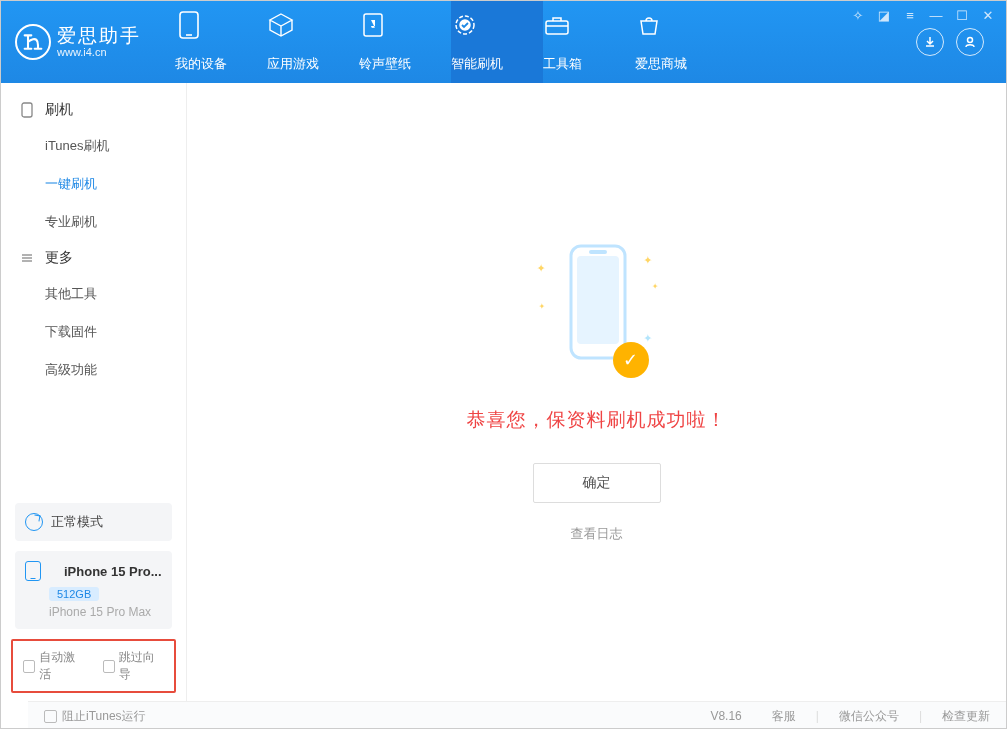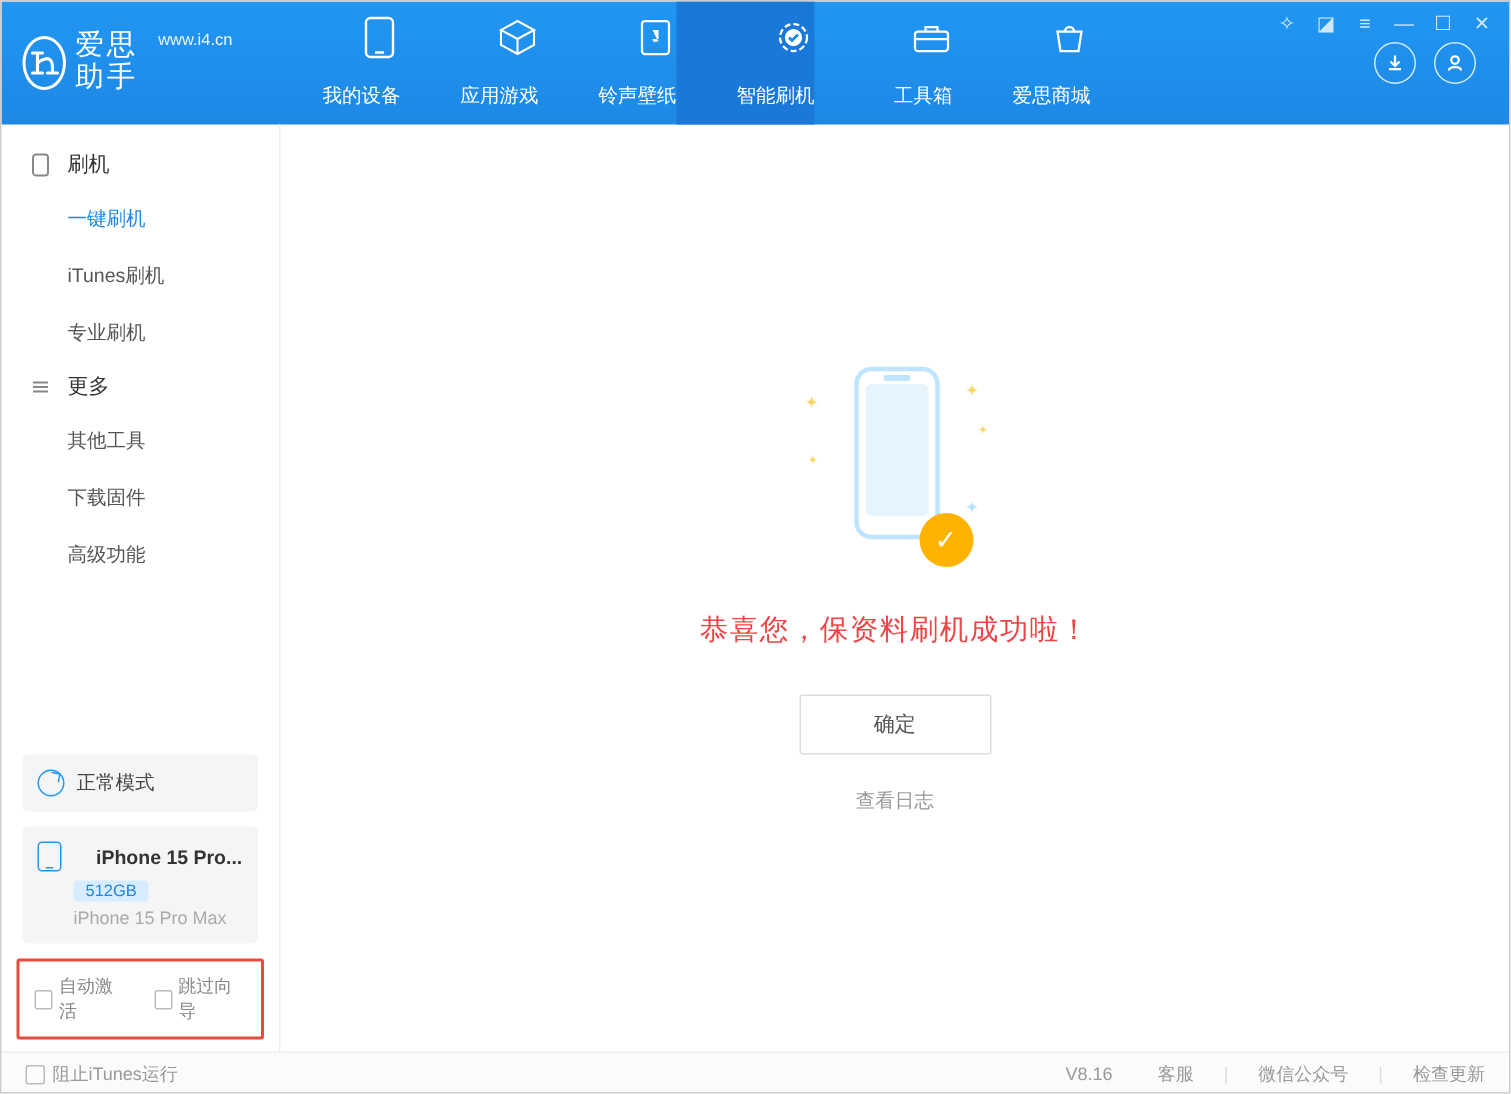"爱思助手" .logo-text { flex-direction: row -> column }
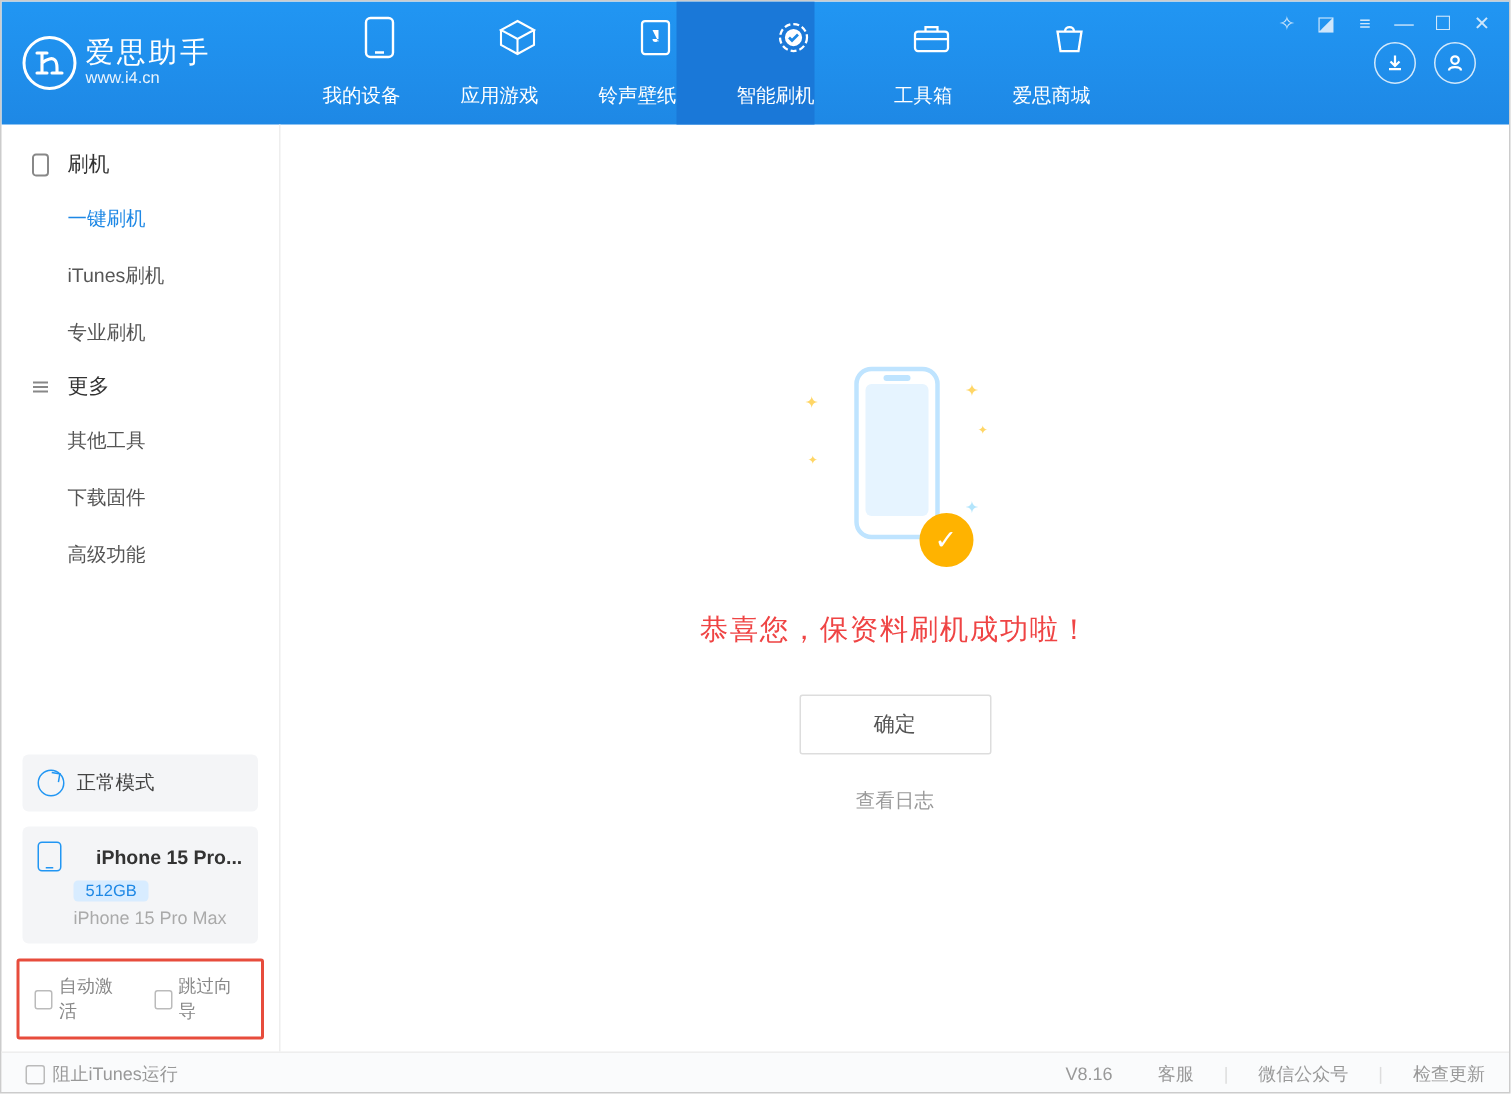"我的设备" .nav-item { align-items: flex-end -> flex-start }
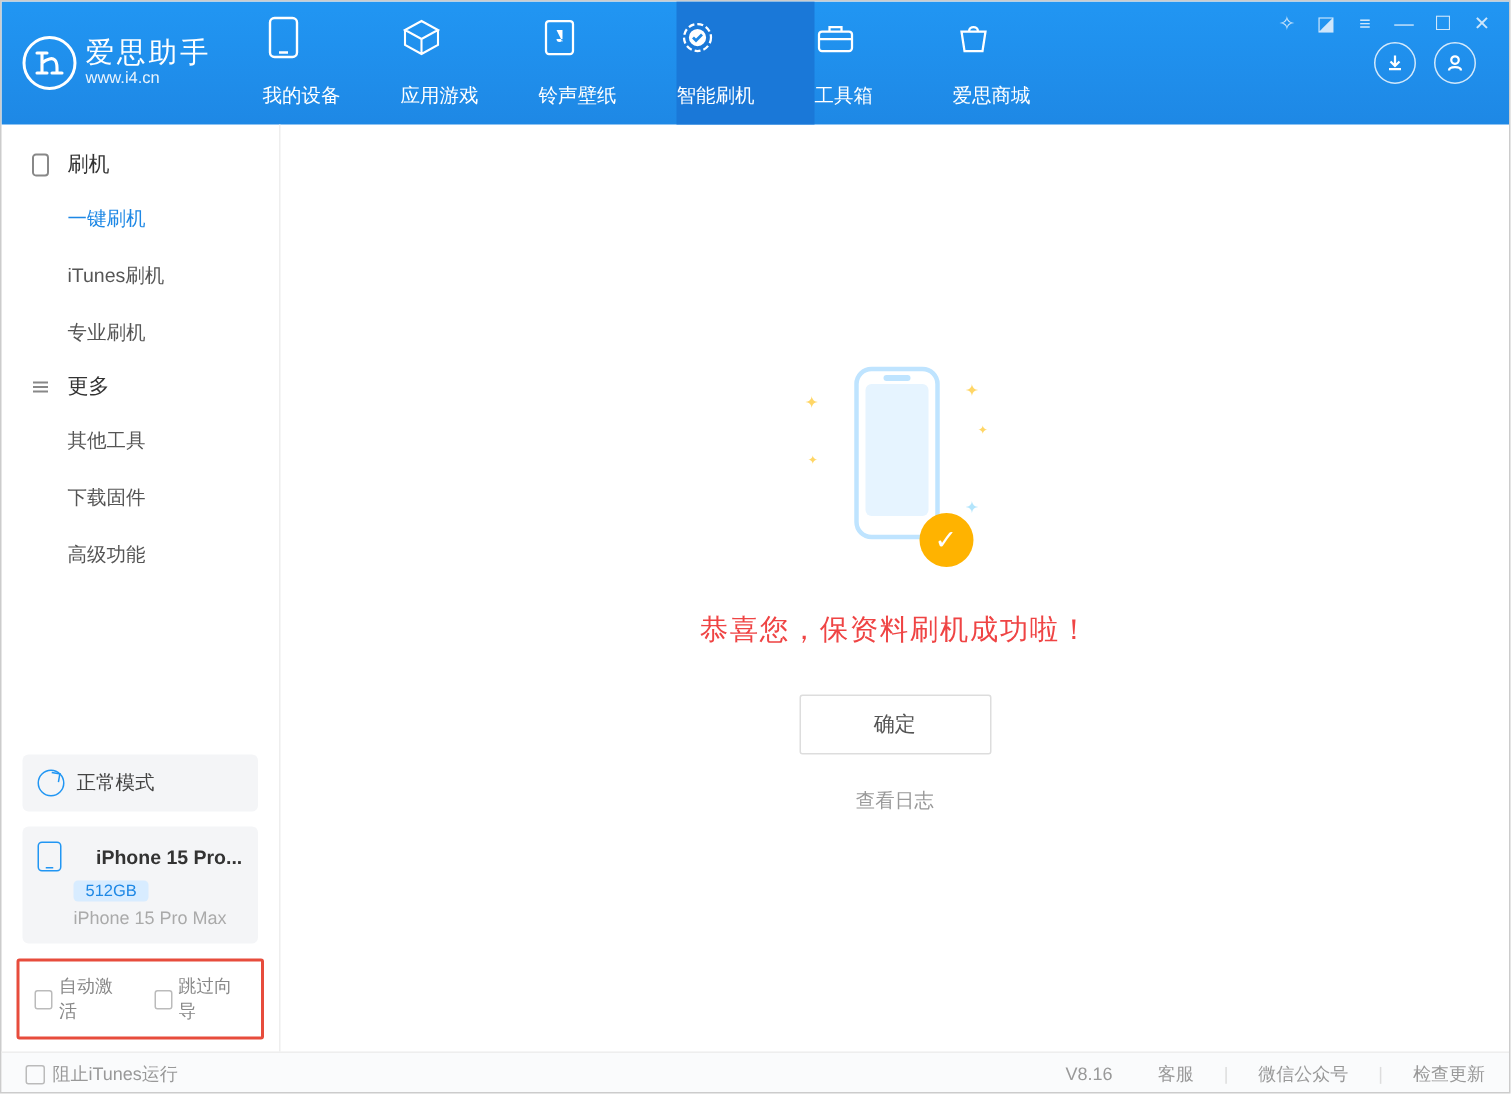"一键刷机" div.side-item { order: before "iTunes刷机" -> after "iTunes刷机" }
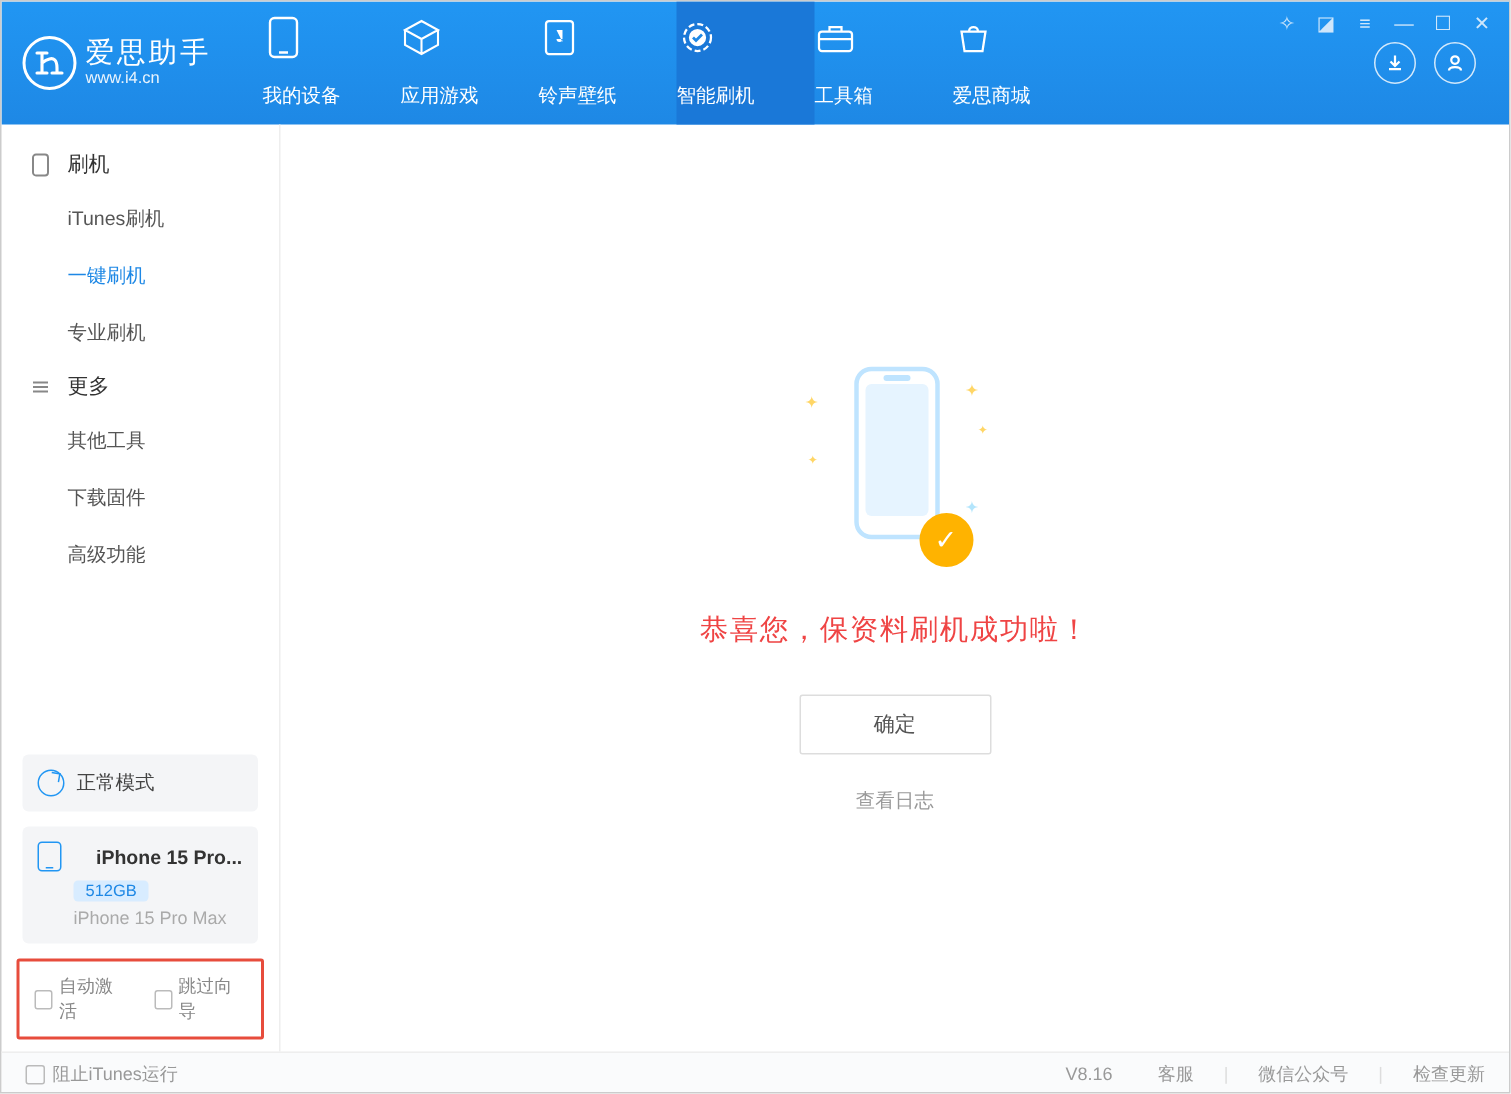"阻止iTunes运行" .footer { margin-left: none -> 27px }
